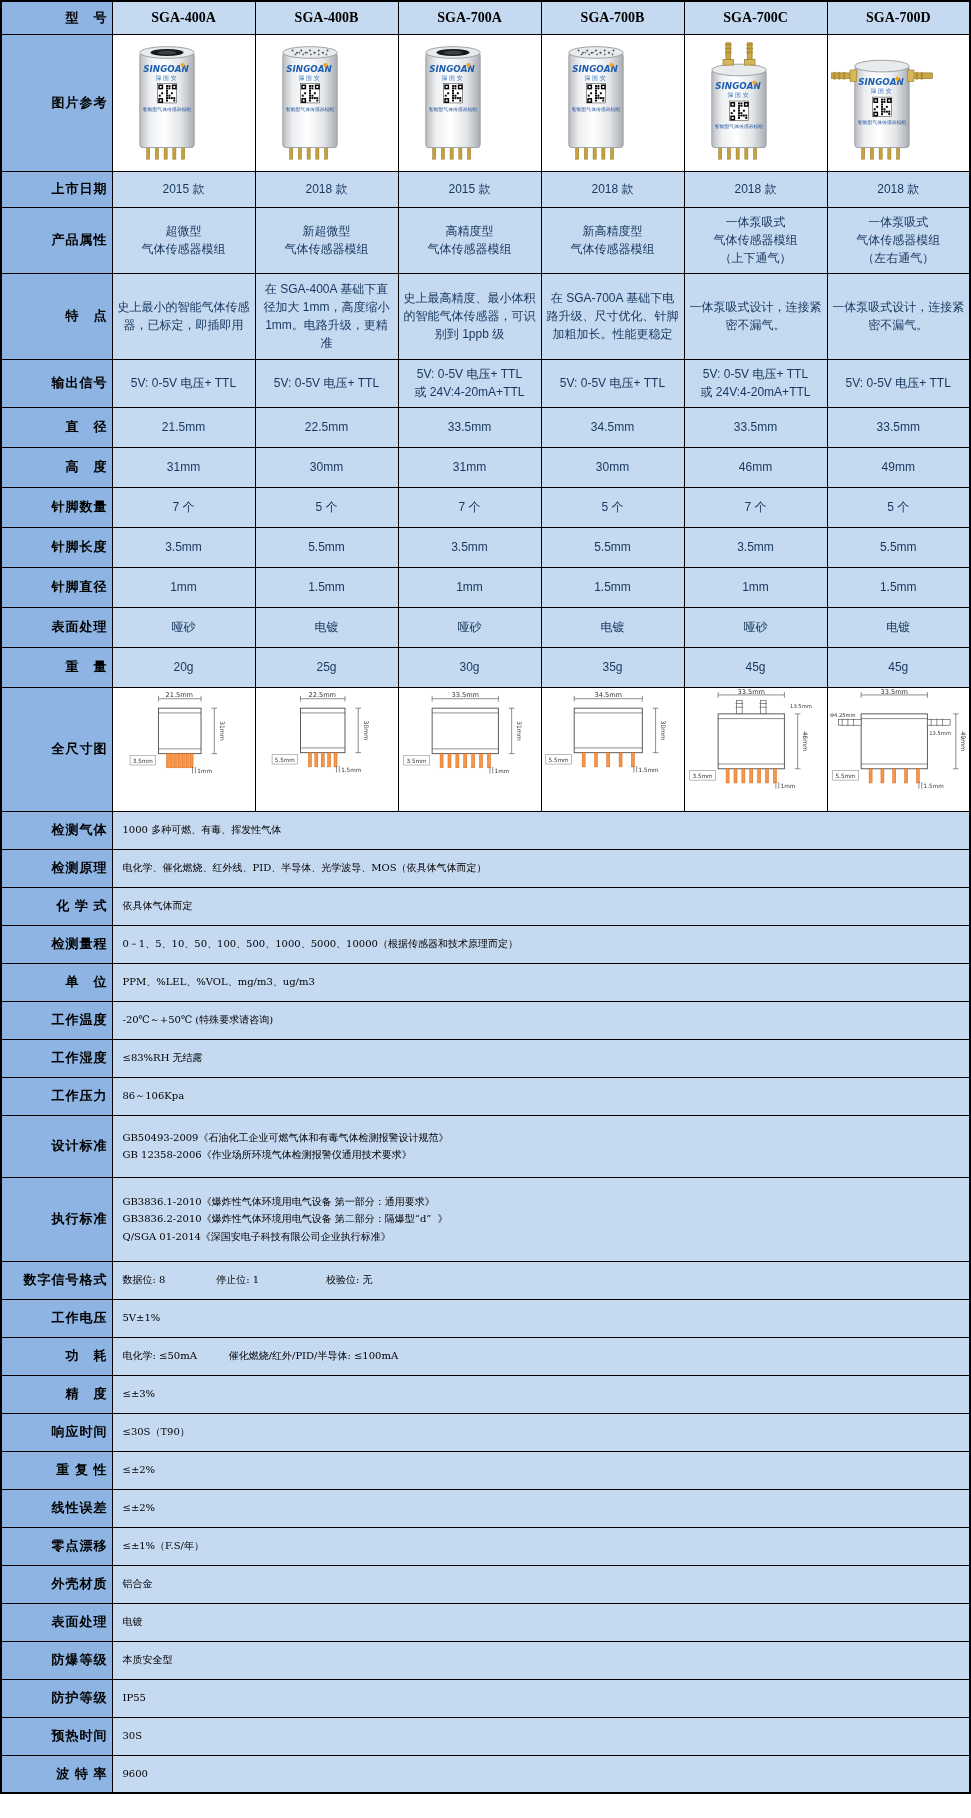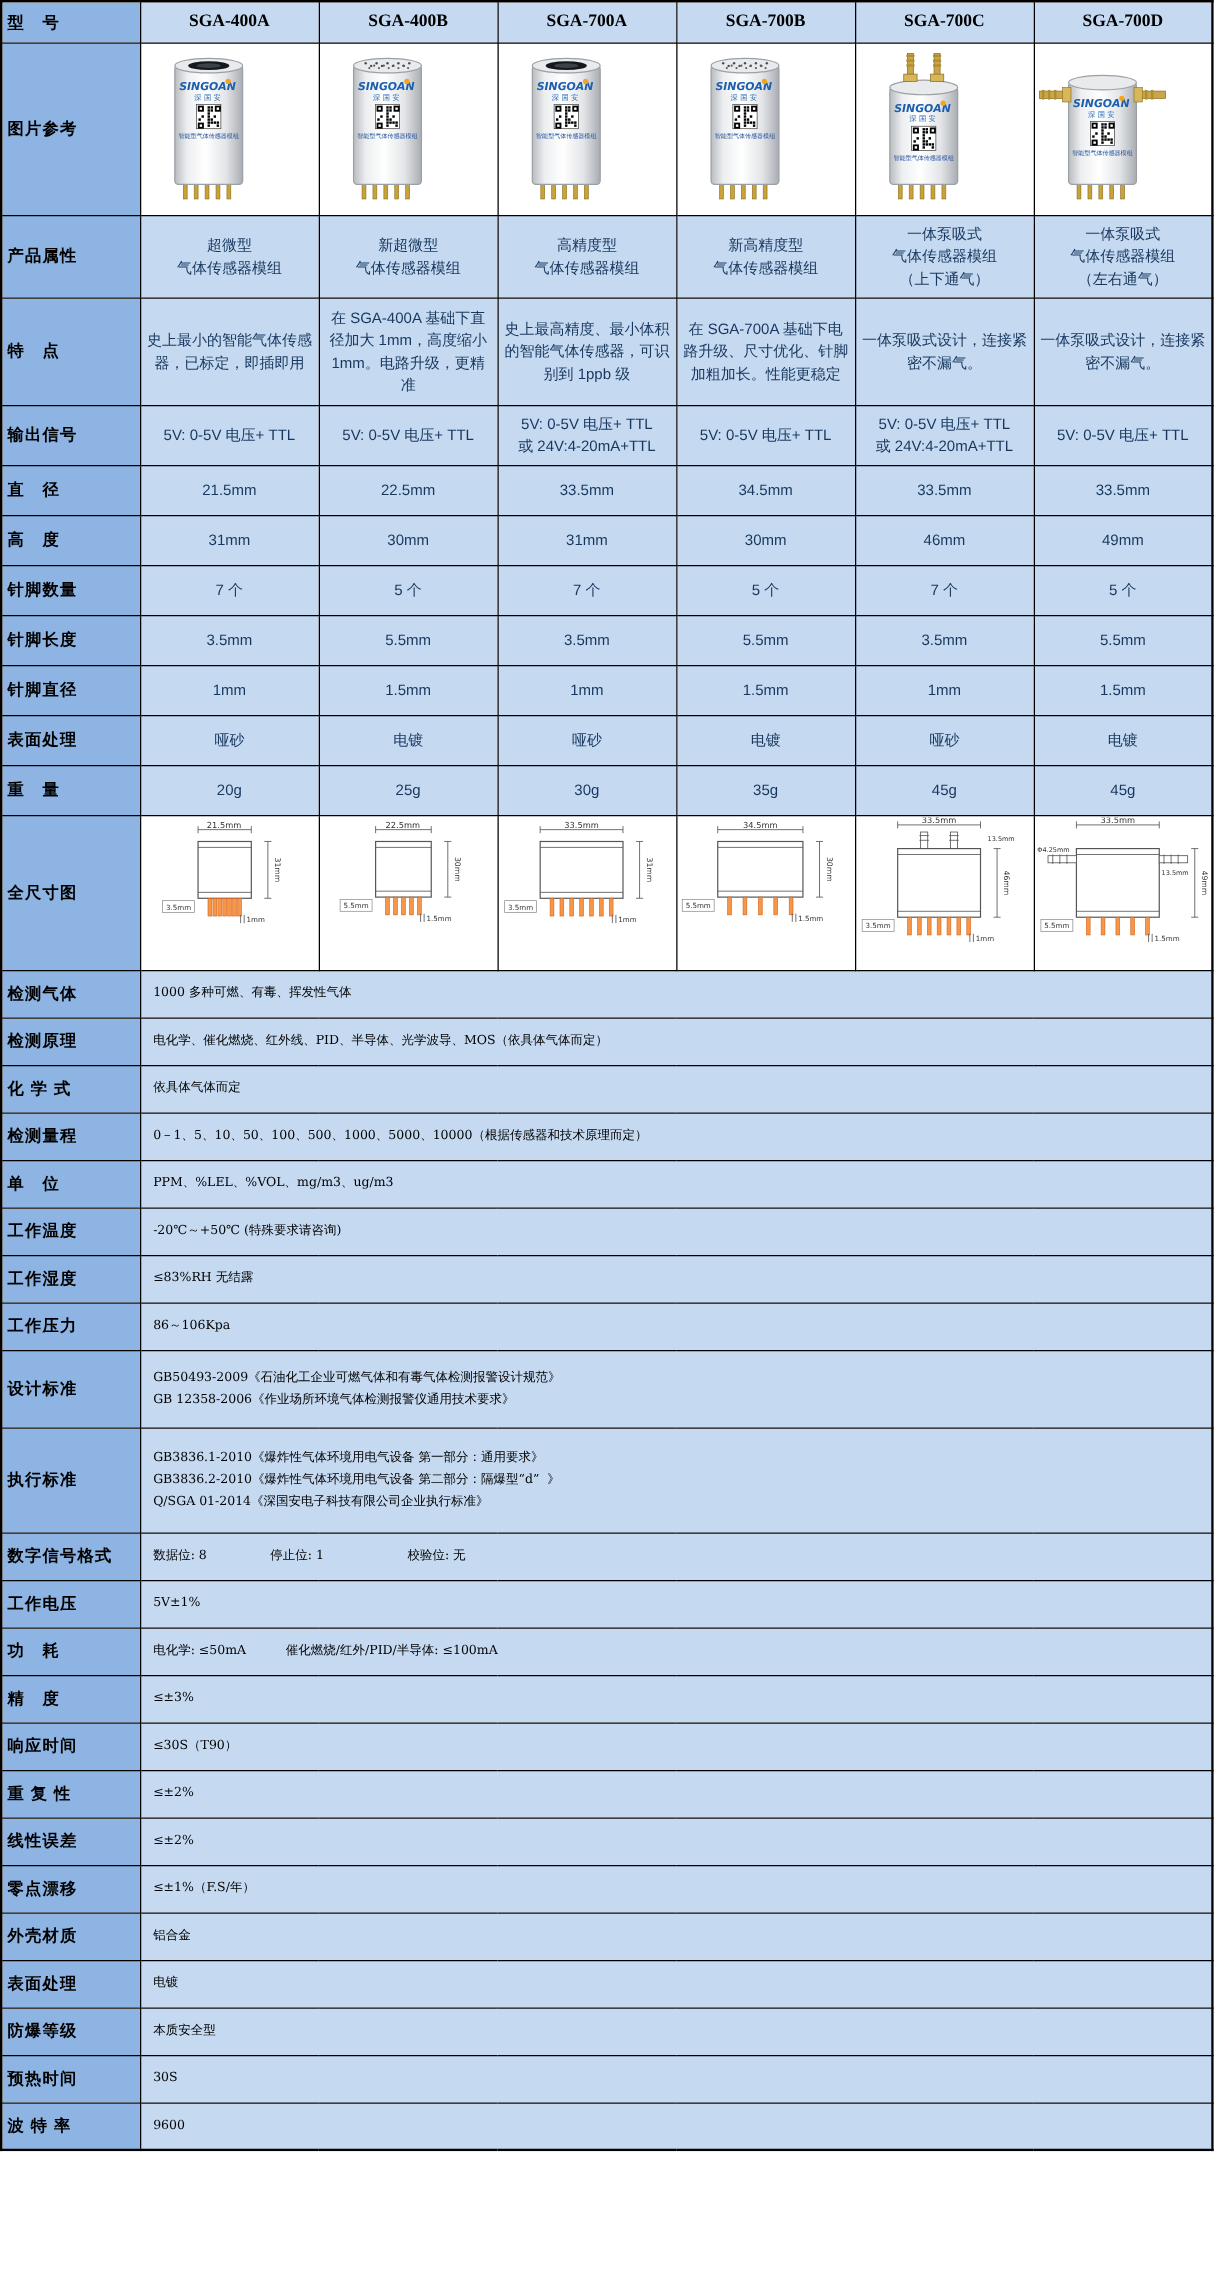"型 号" .lab { text-align: left -> right }
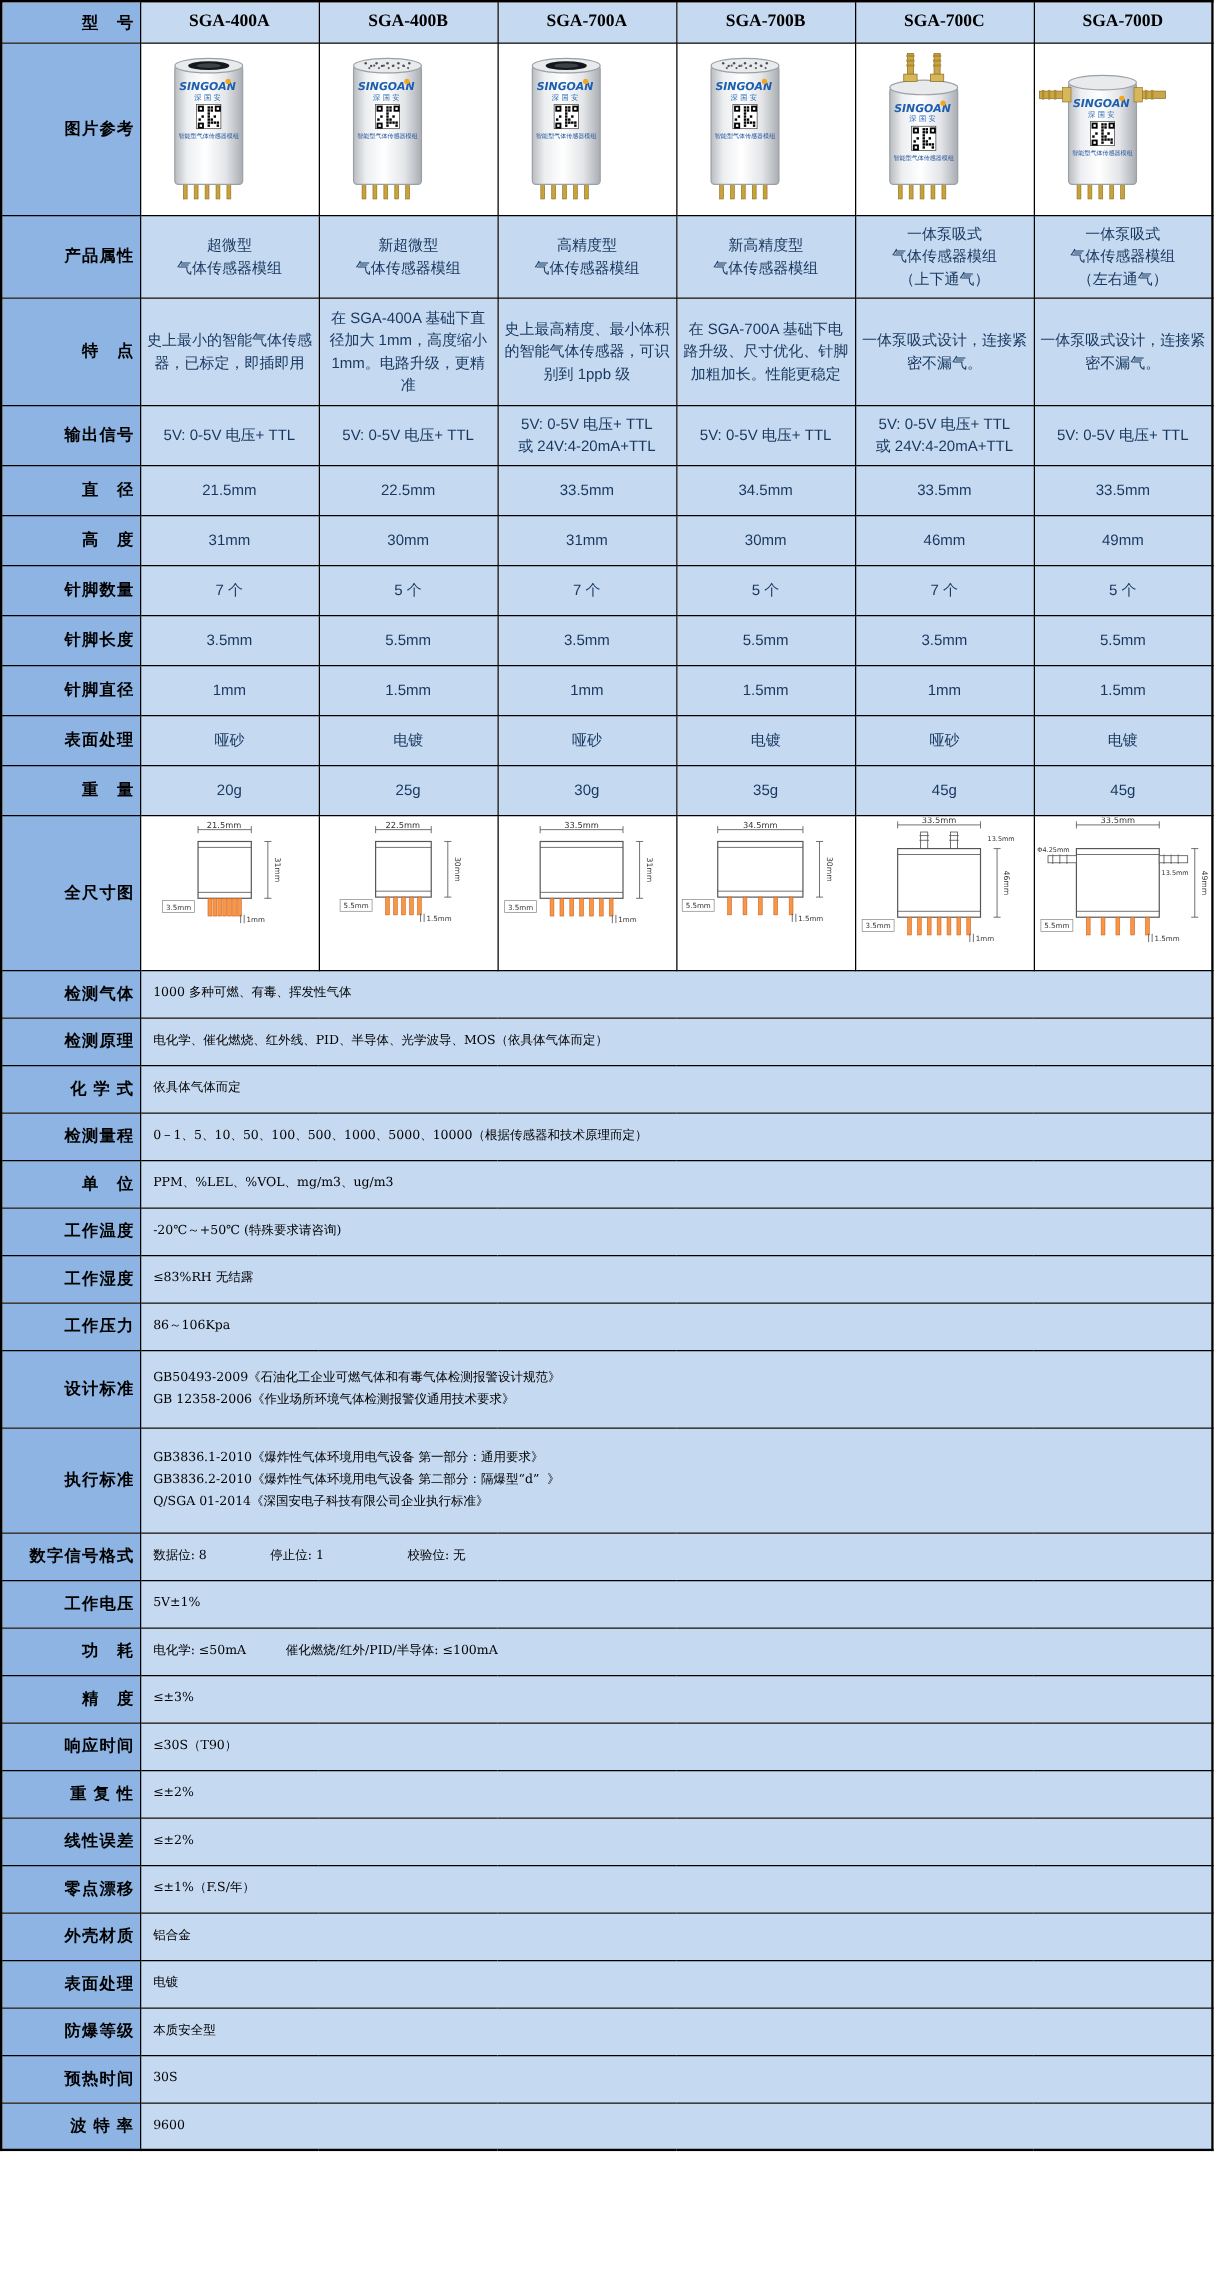"上市日期" tr { html: none -> <tr> <th>上市日期</th> <td>2015 款</td> <td>2018 款</td> <td>2015 款</td> <td>2018 款</td> <td>2018 款</td> <td>2018 款</td> </tr> }
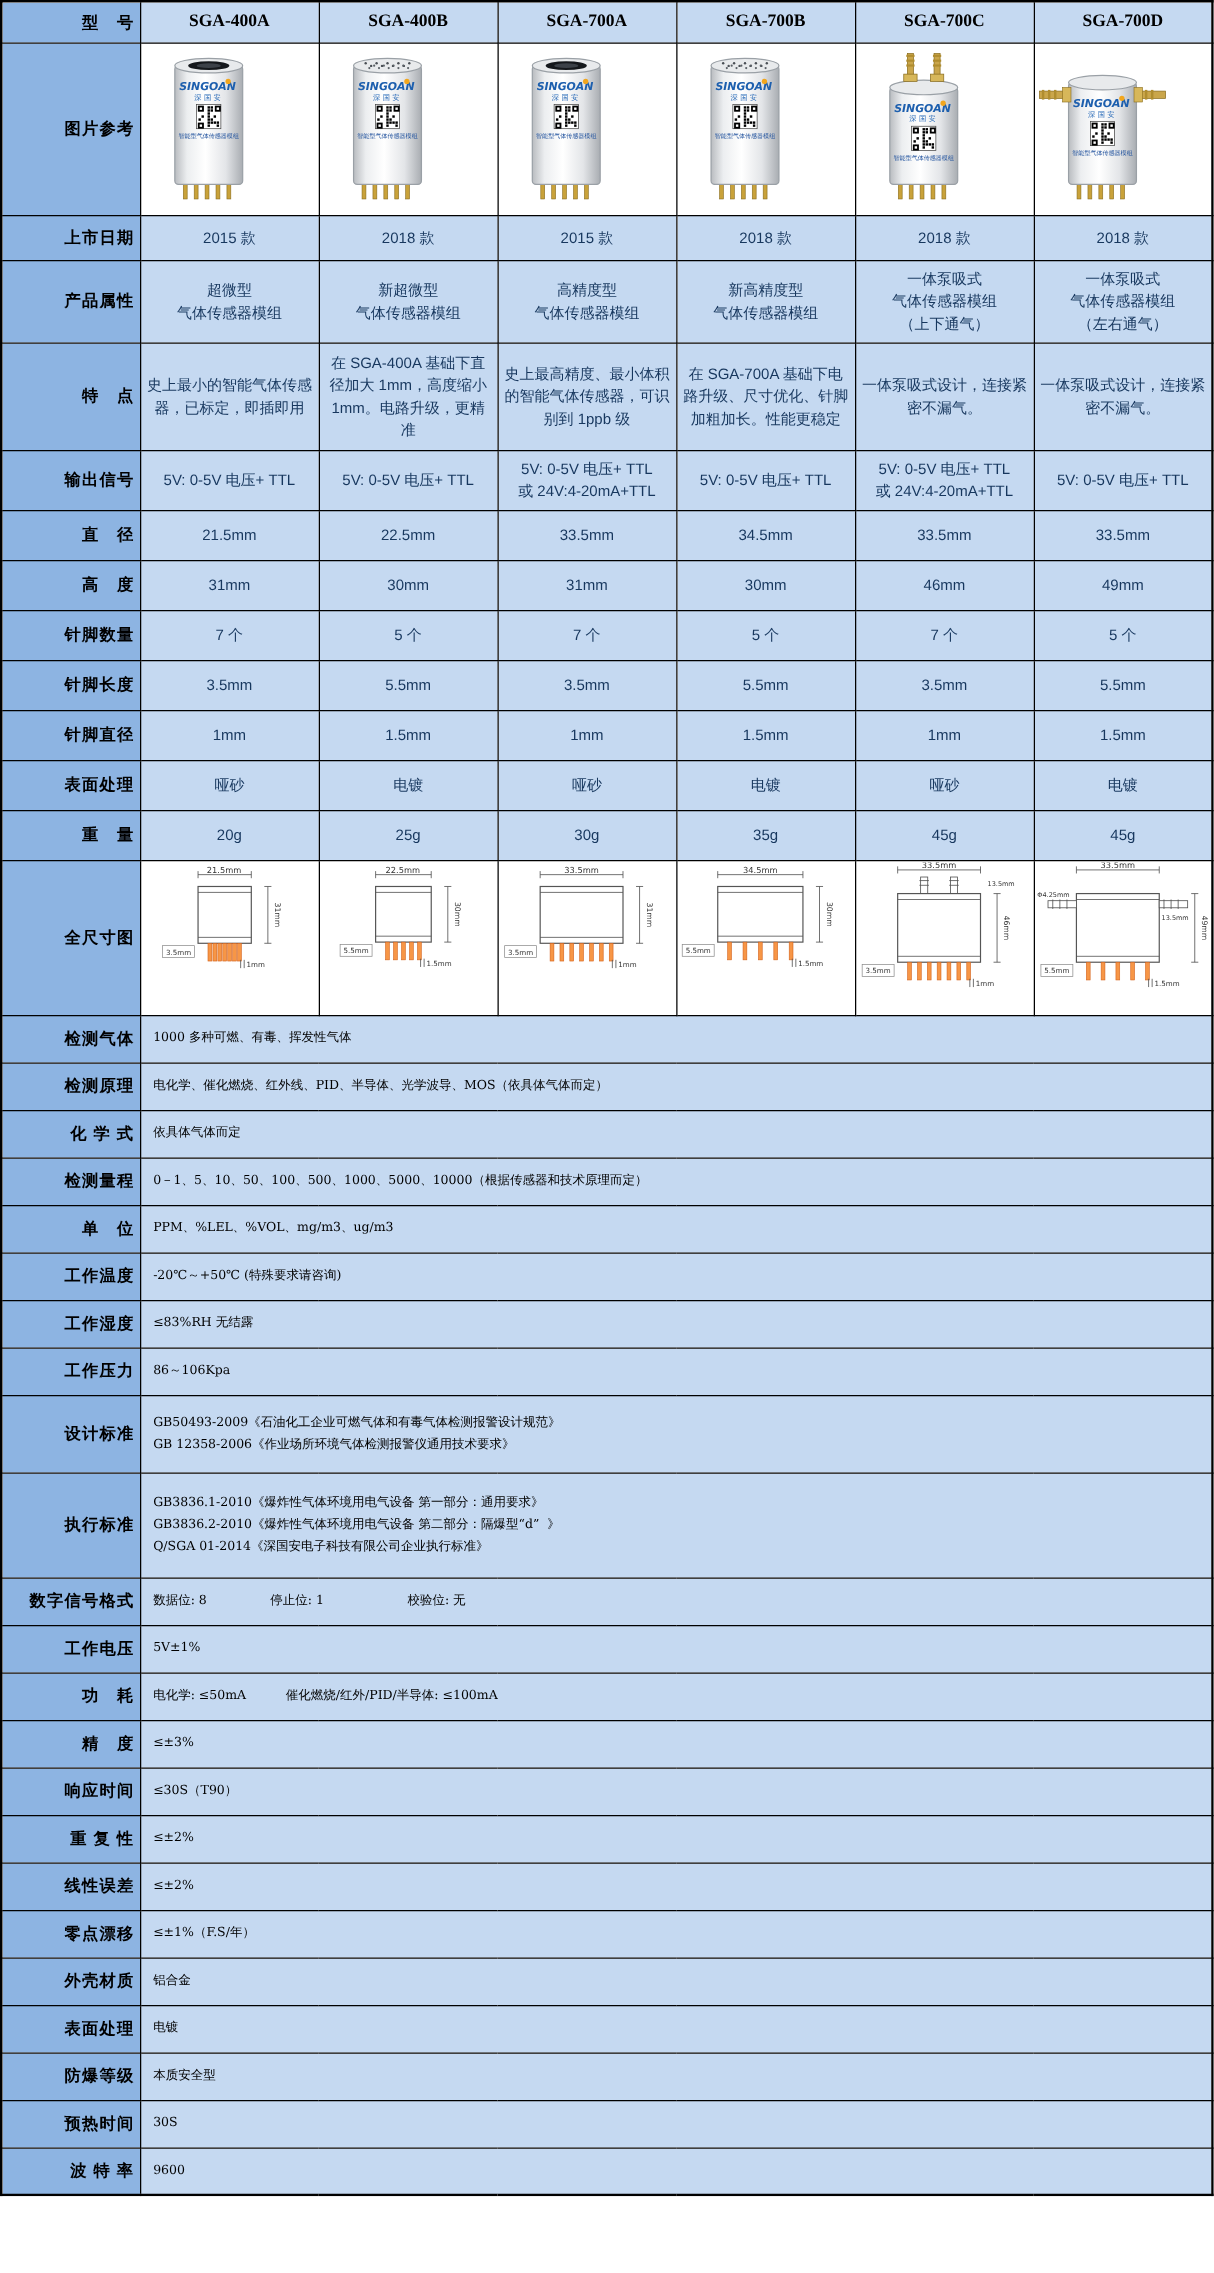"防护等级" tr { html: none -> <tr> <th>防护等级</th> <td>IP55</td> </tr> }
